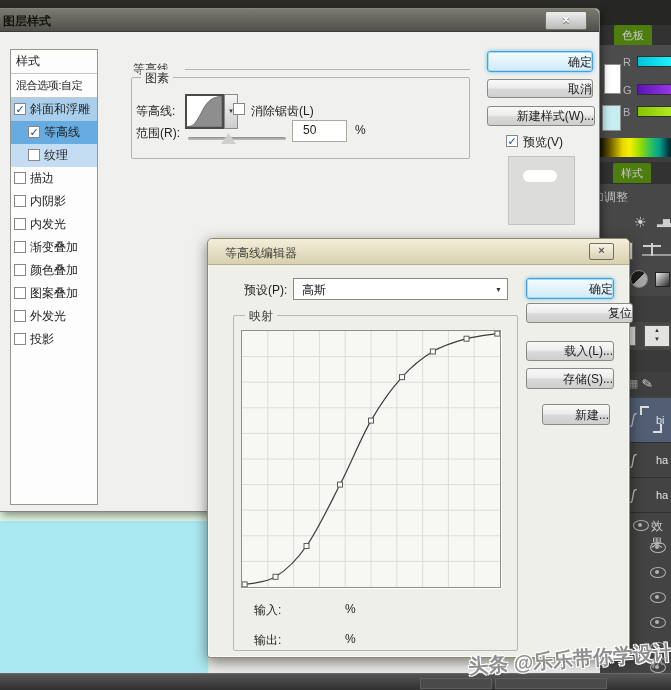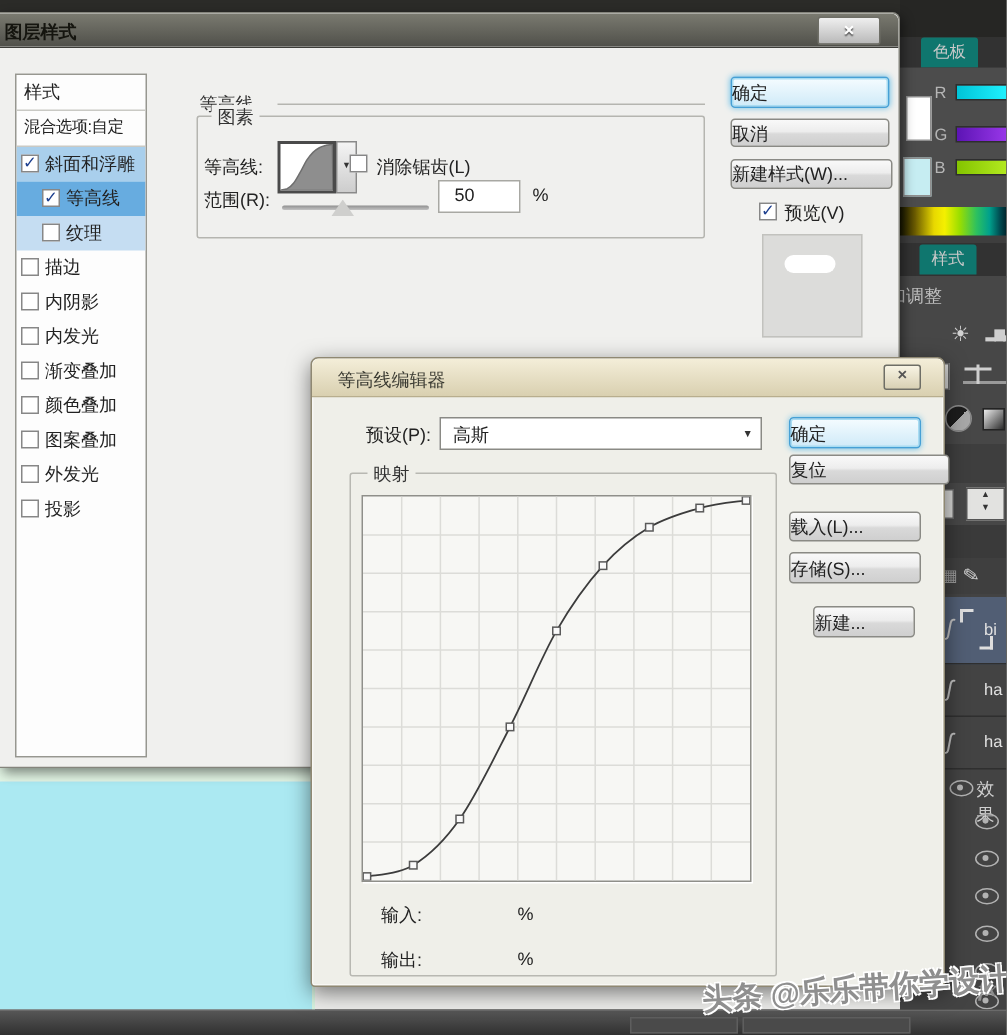"色板" .ptab { background: #0f766e -> #4d7c0f }
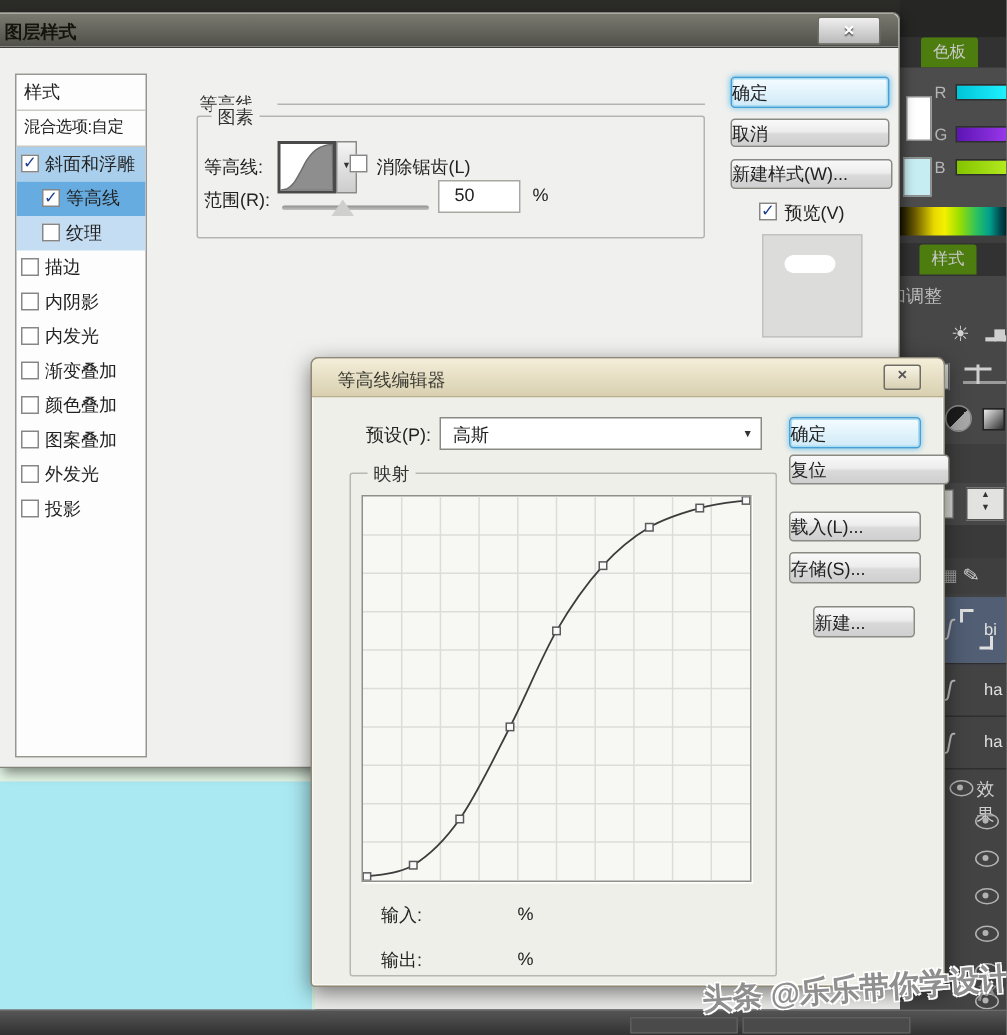"确定" .btn { text-align: left -> right }
